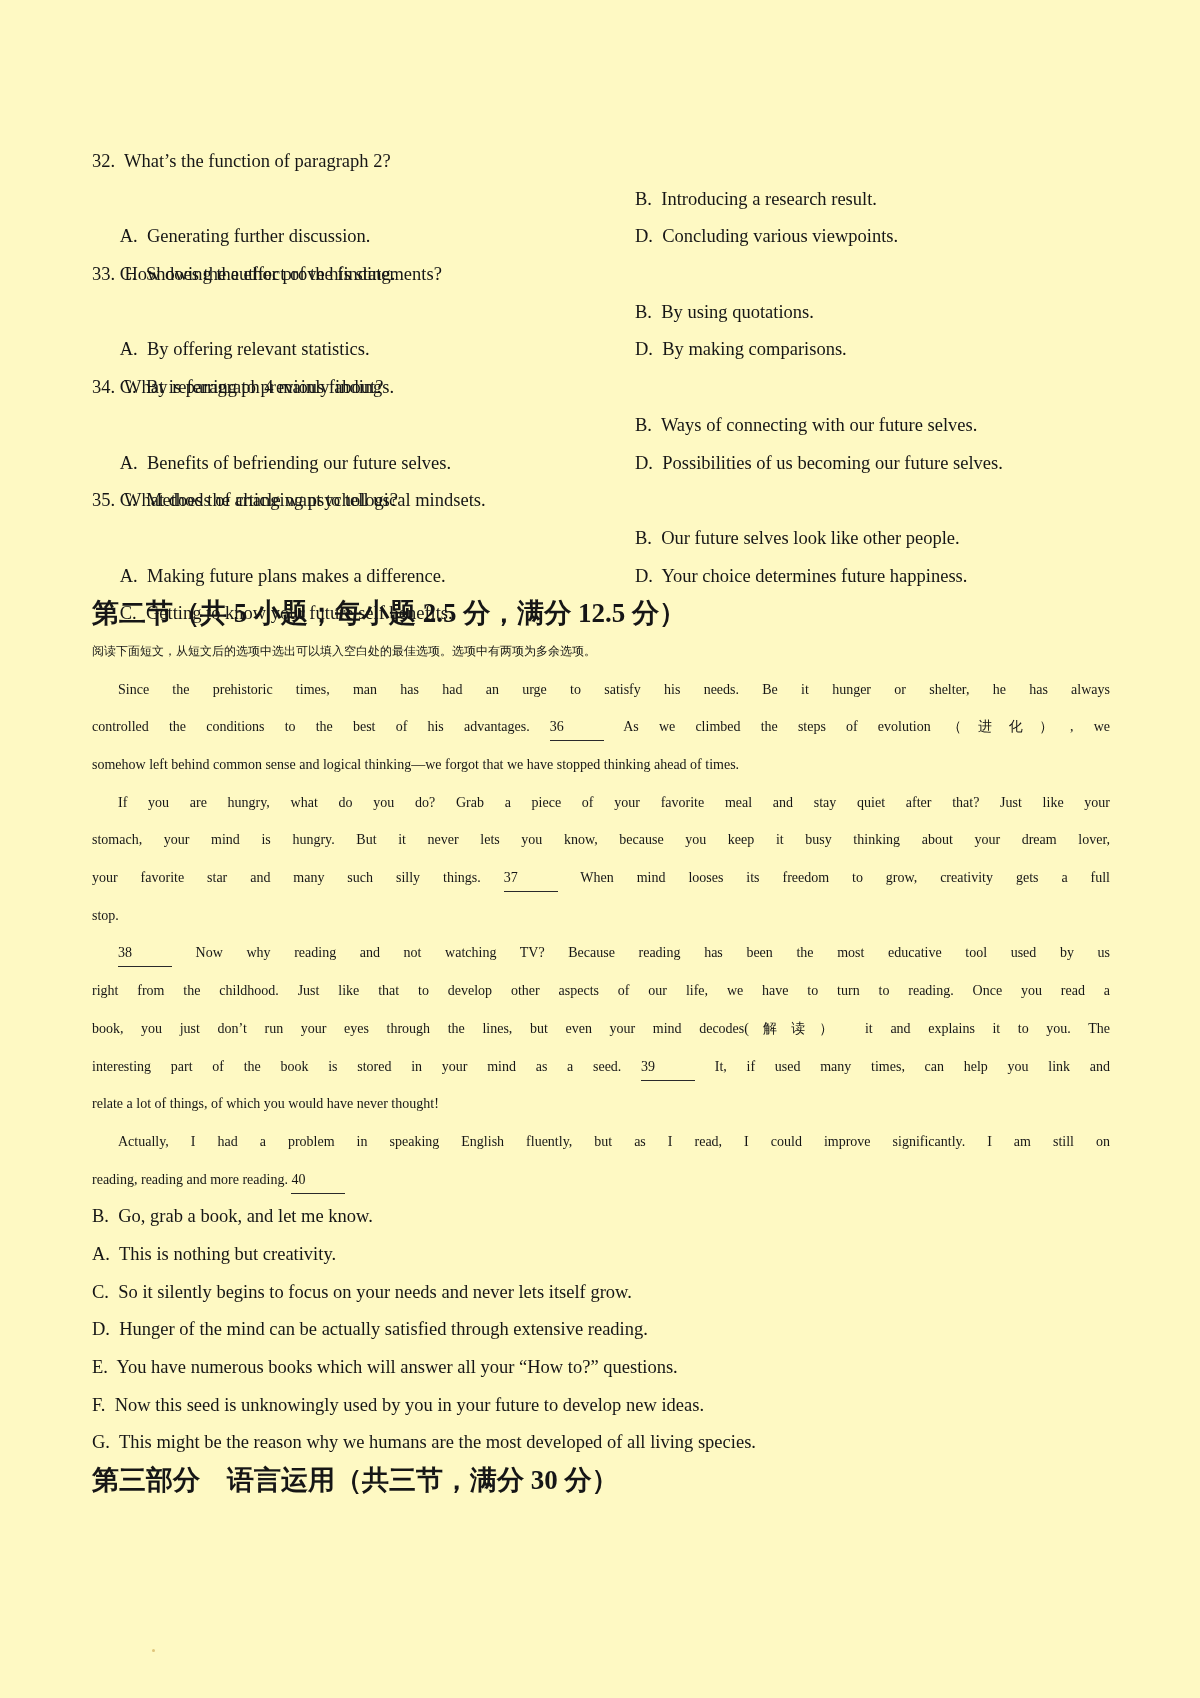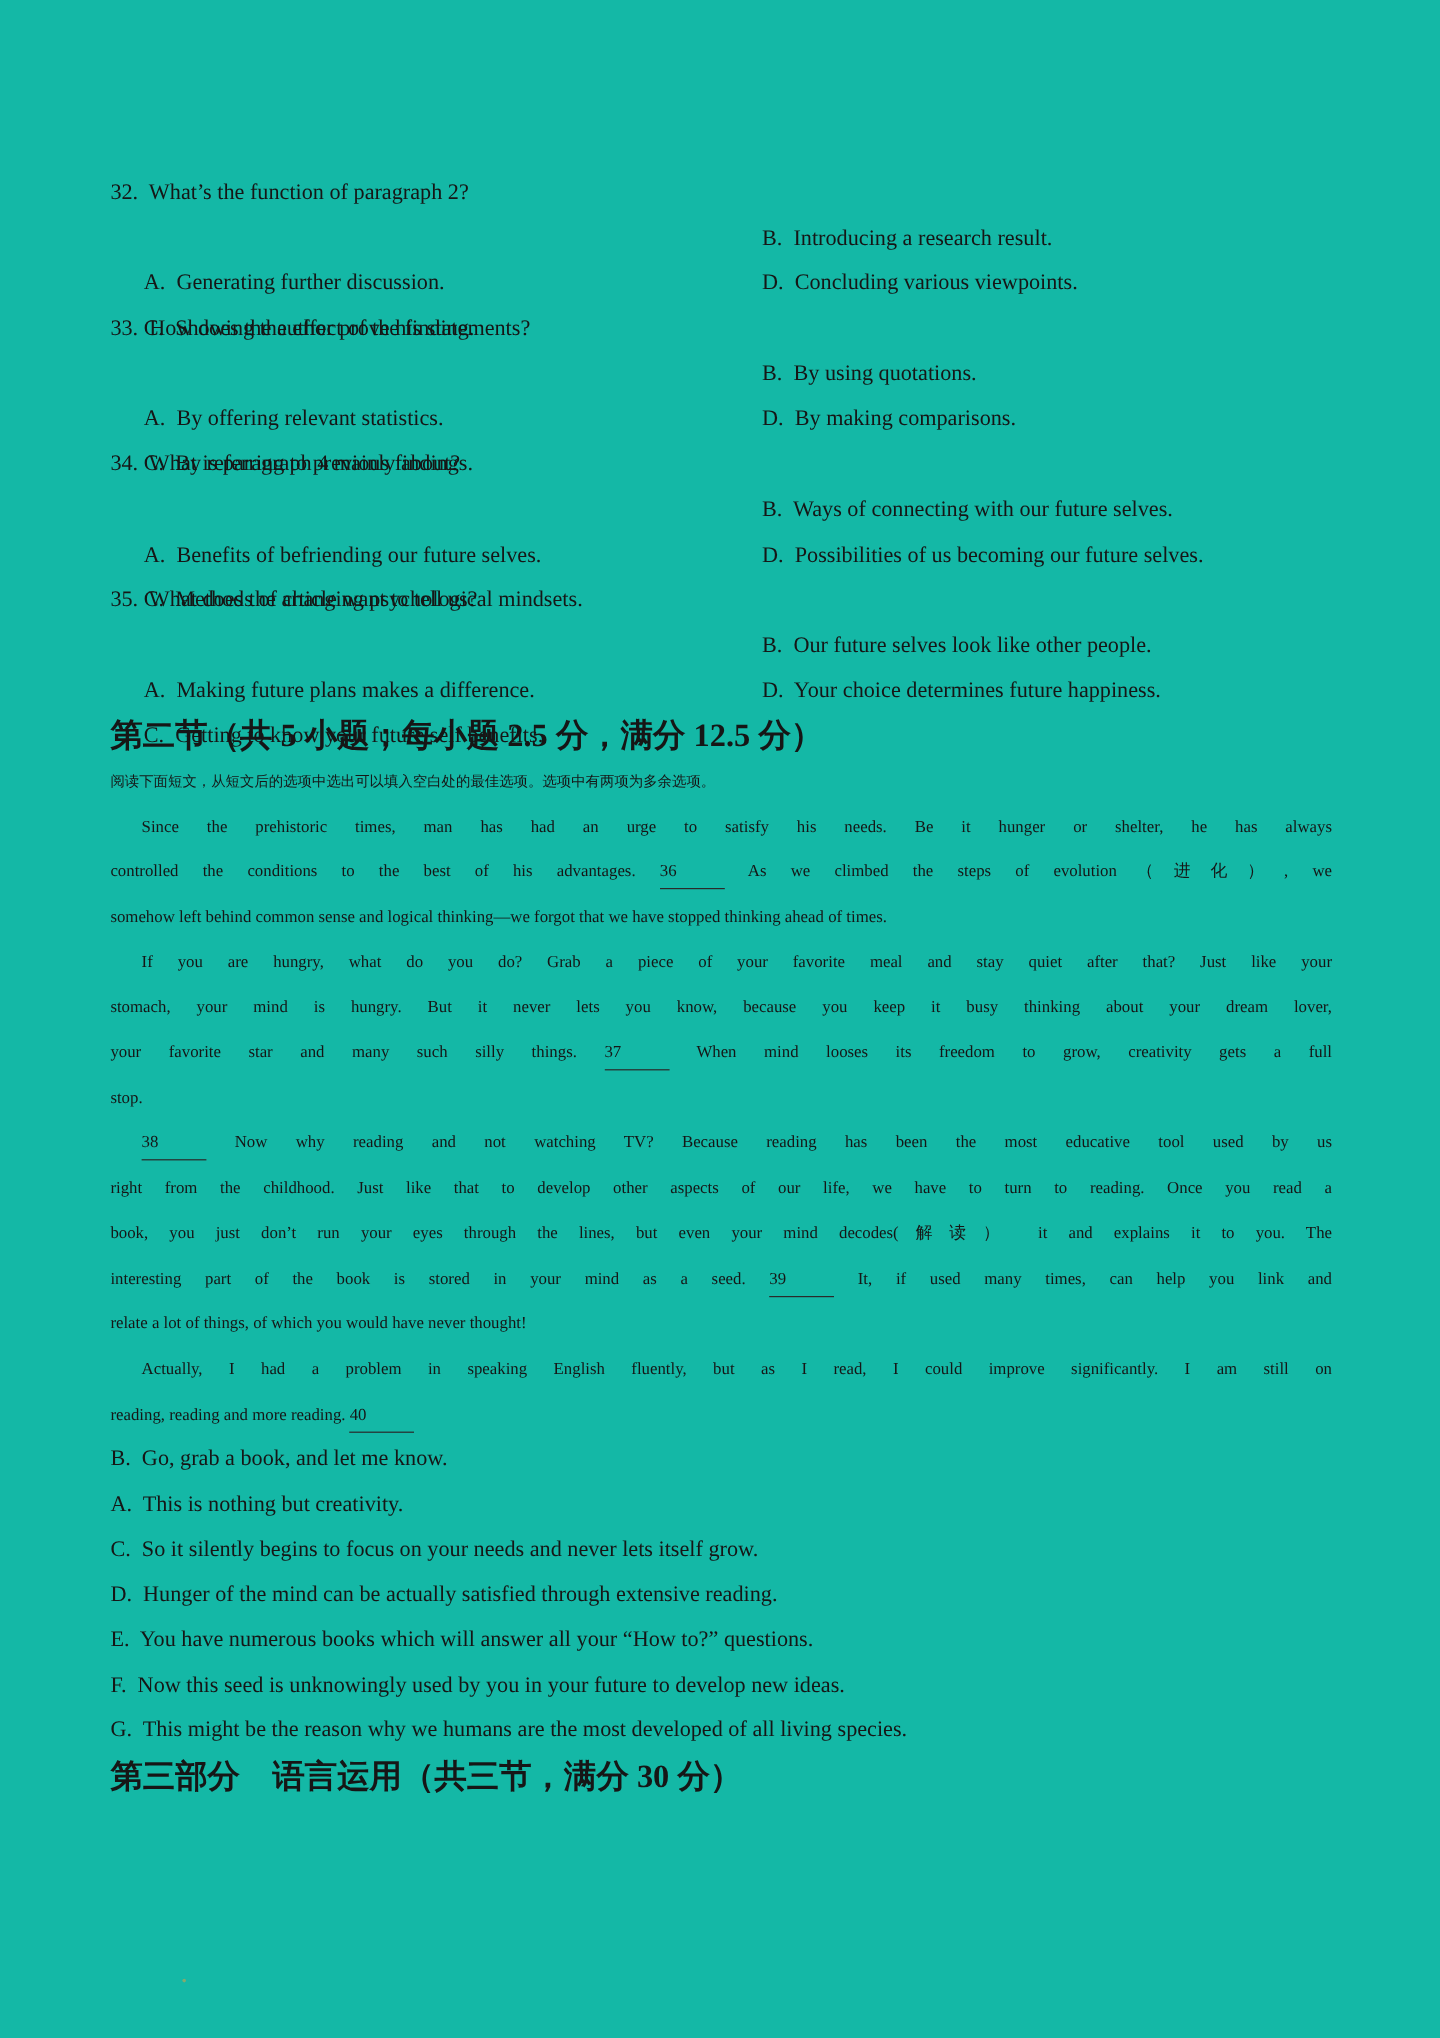"32. What’s the function of" .page { background: #14b8a6 -> #fef9c3 }
